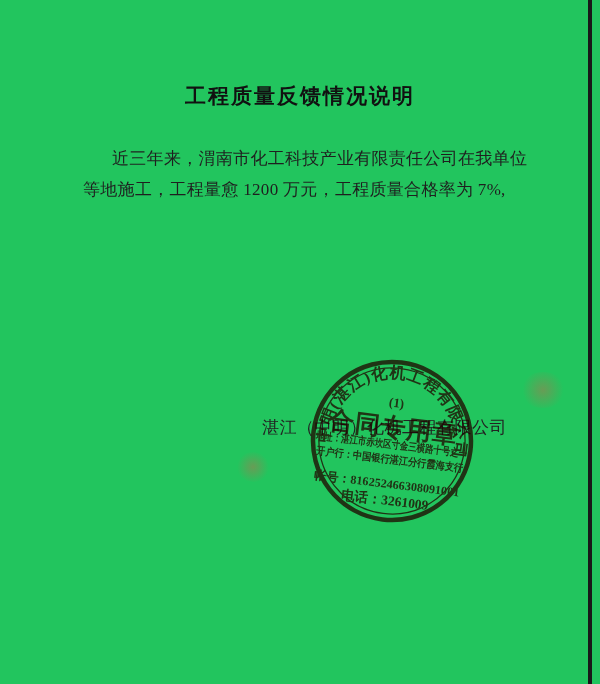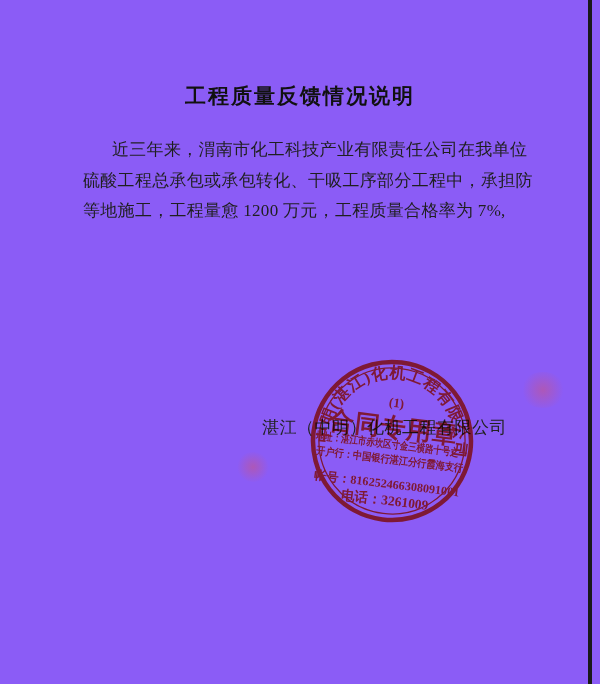"工程质量反馈情况说明" .page { background: #8b5cf6 -> #22c55e }
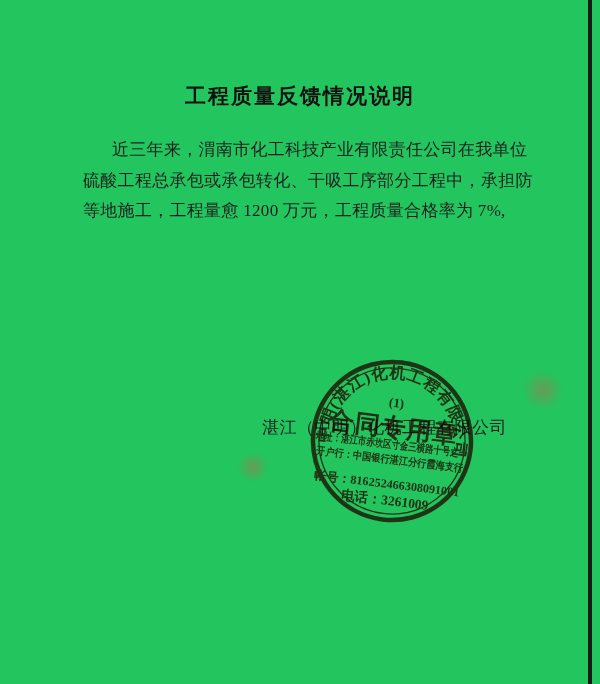"近三年来，渭南市化工科技产业有限责任公司在我单位" .indent { margin-top: none -> 9px }
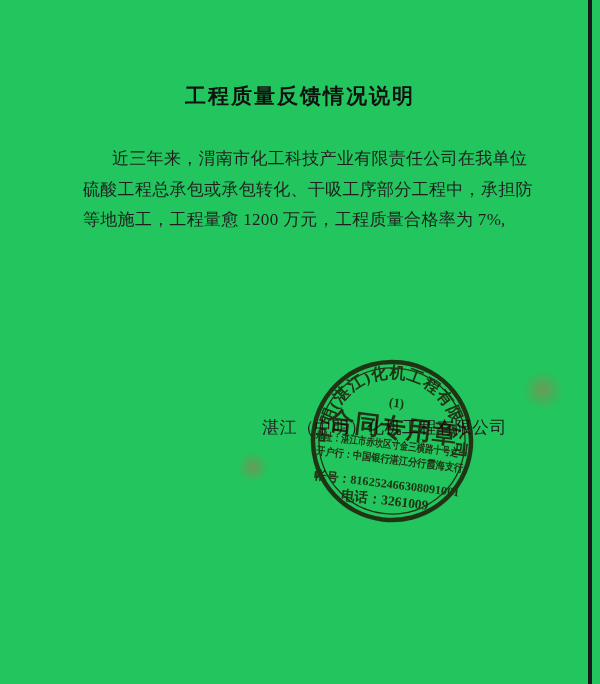"硫酸工程总承包或承包转化、干吸工序部分工程中，承担防" div.body-line { html: <div>硫酸工程总承包或承包转化、干吸工序部分工程中，承担防</div> -> none }
